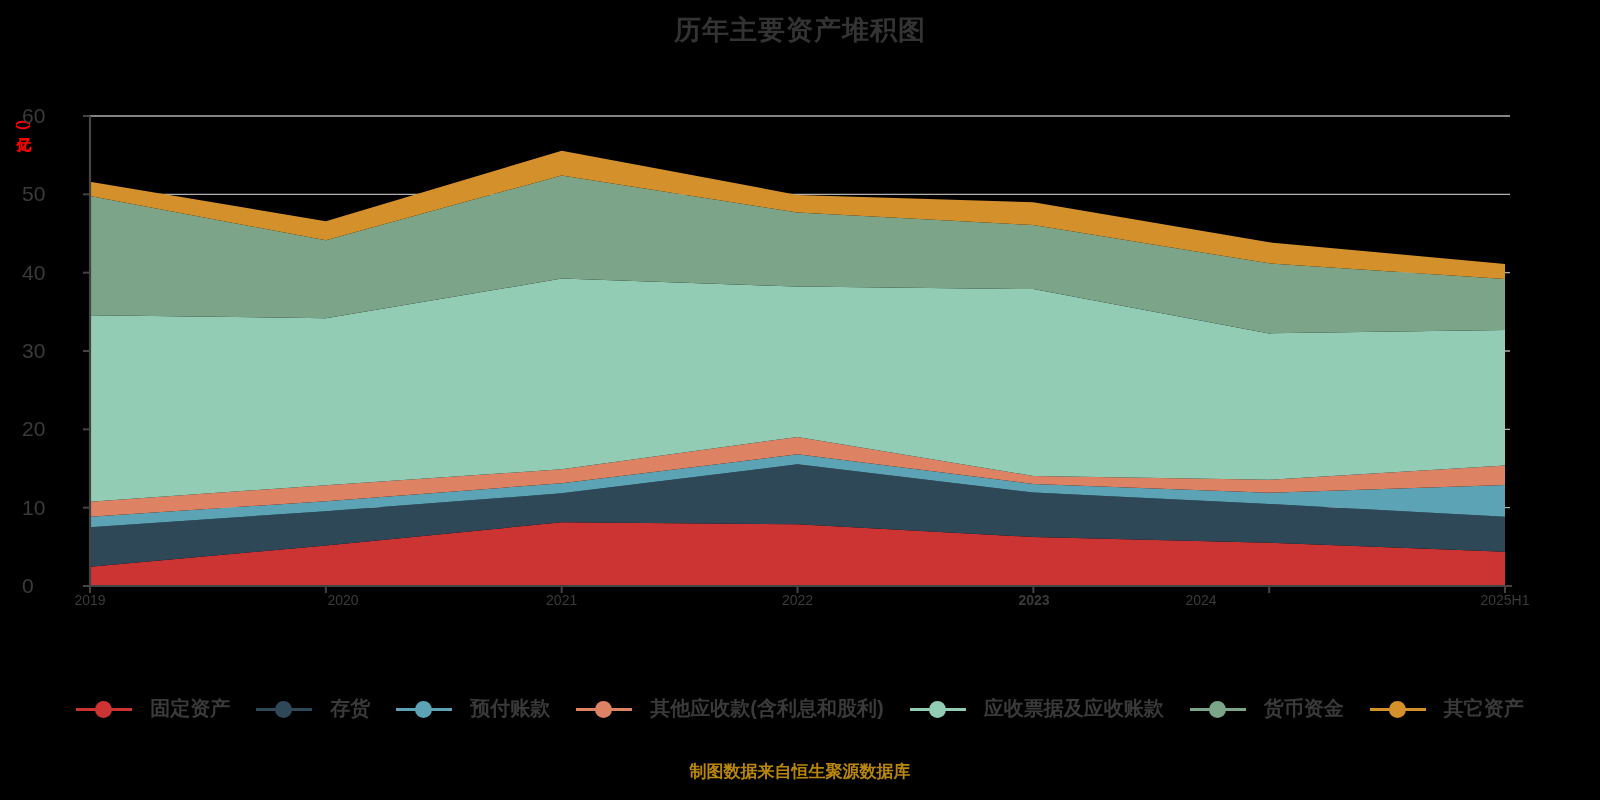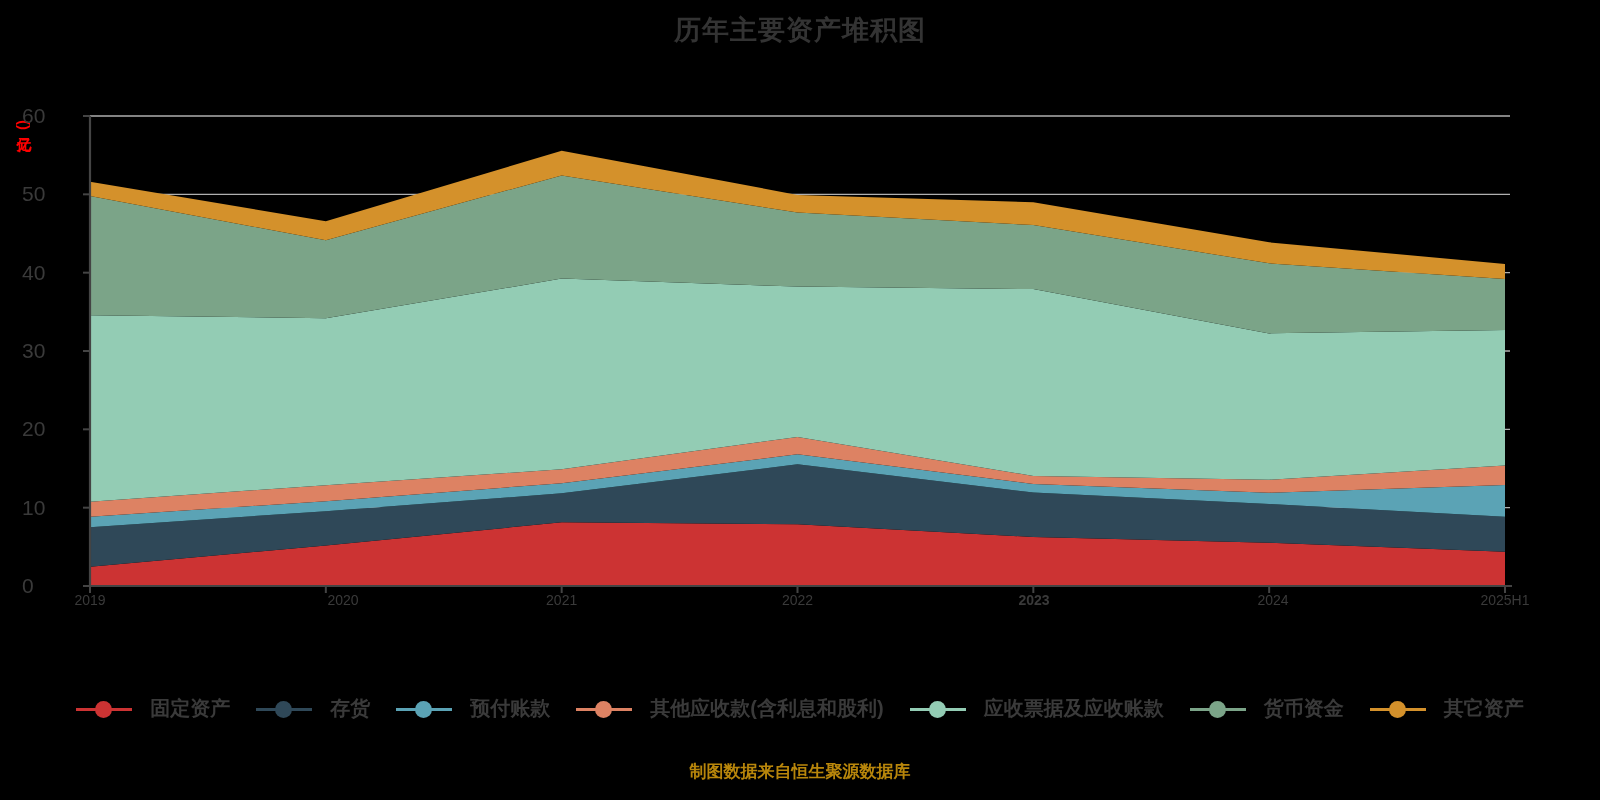"2024" div.xtick-label { left: 1273px -> 1201px }
